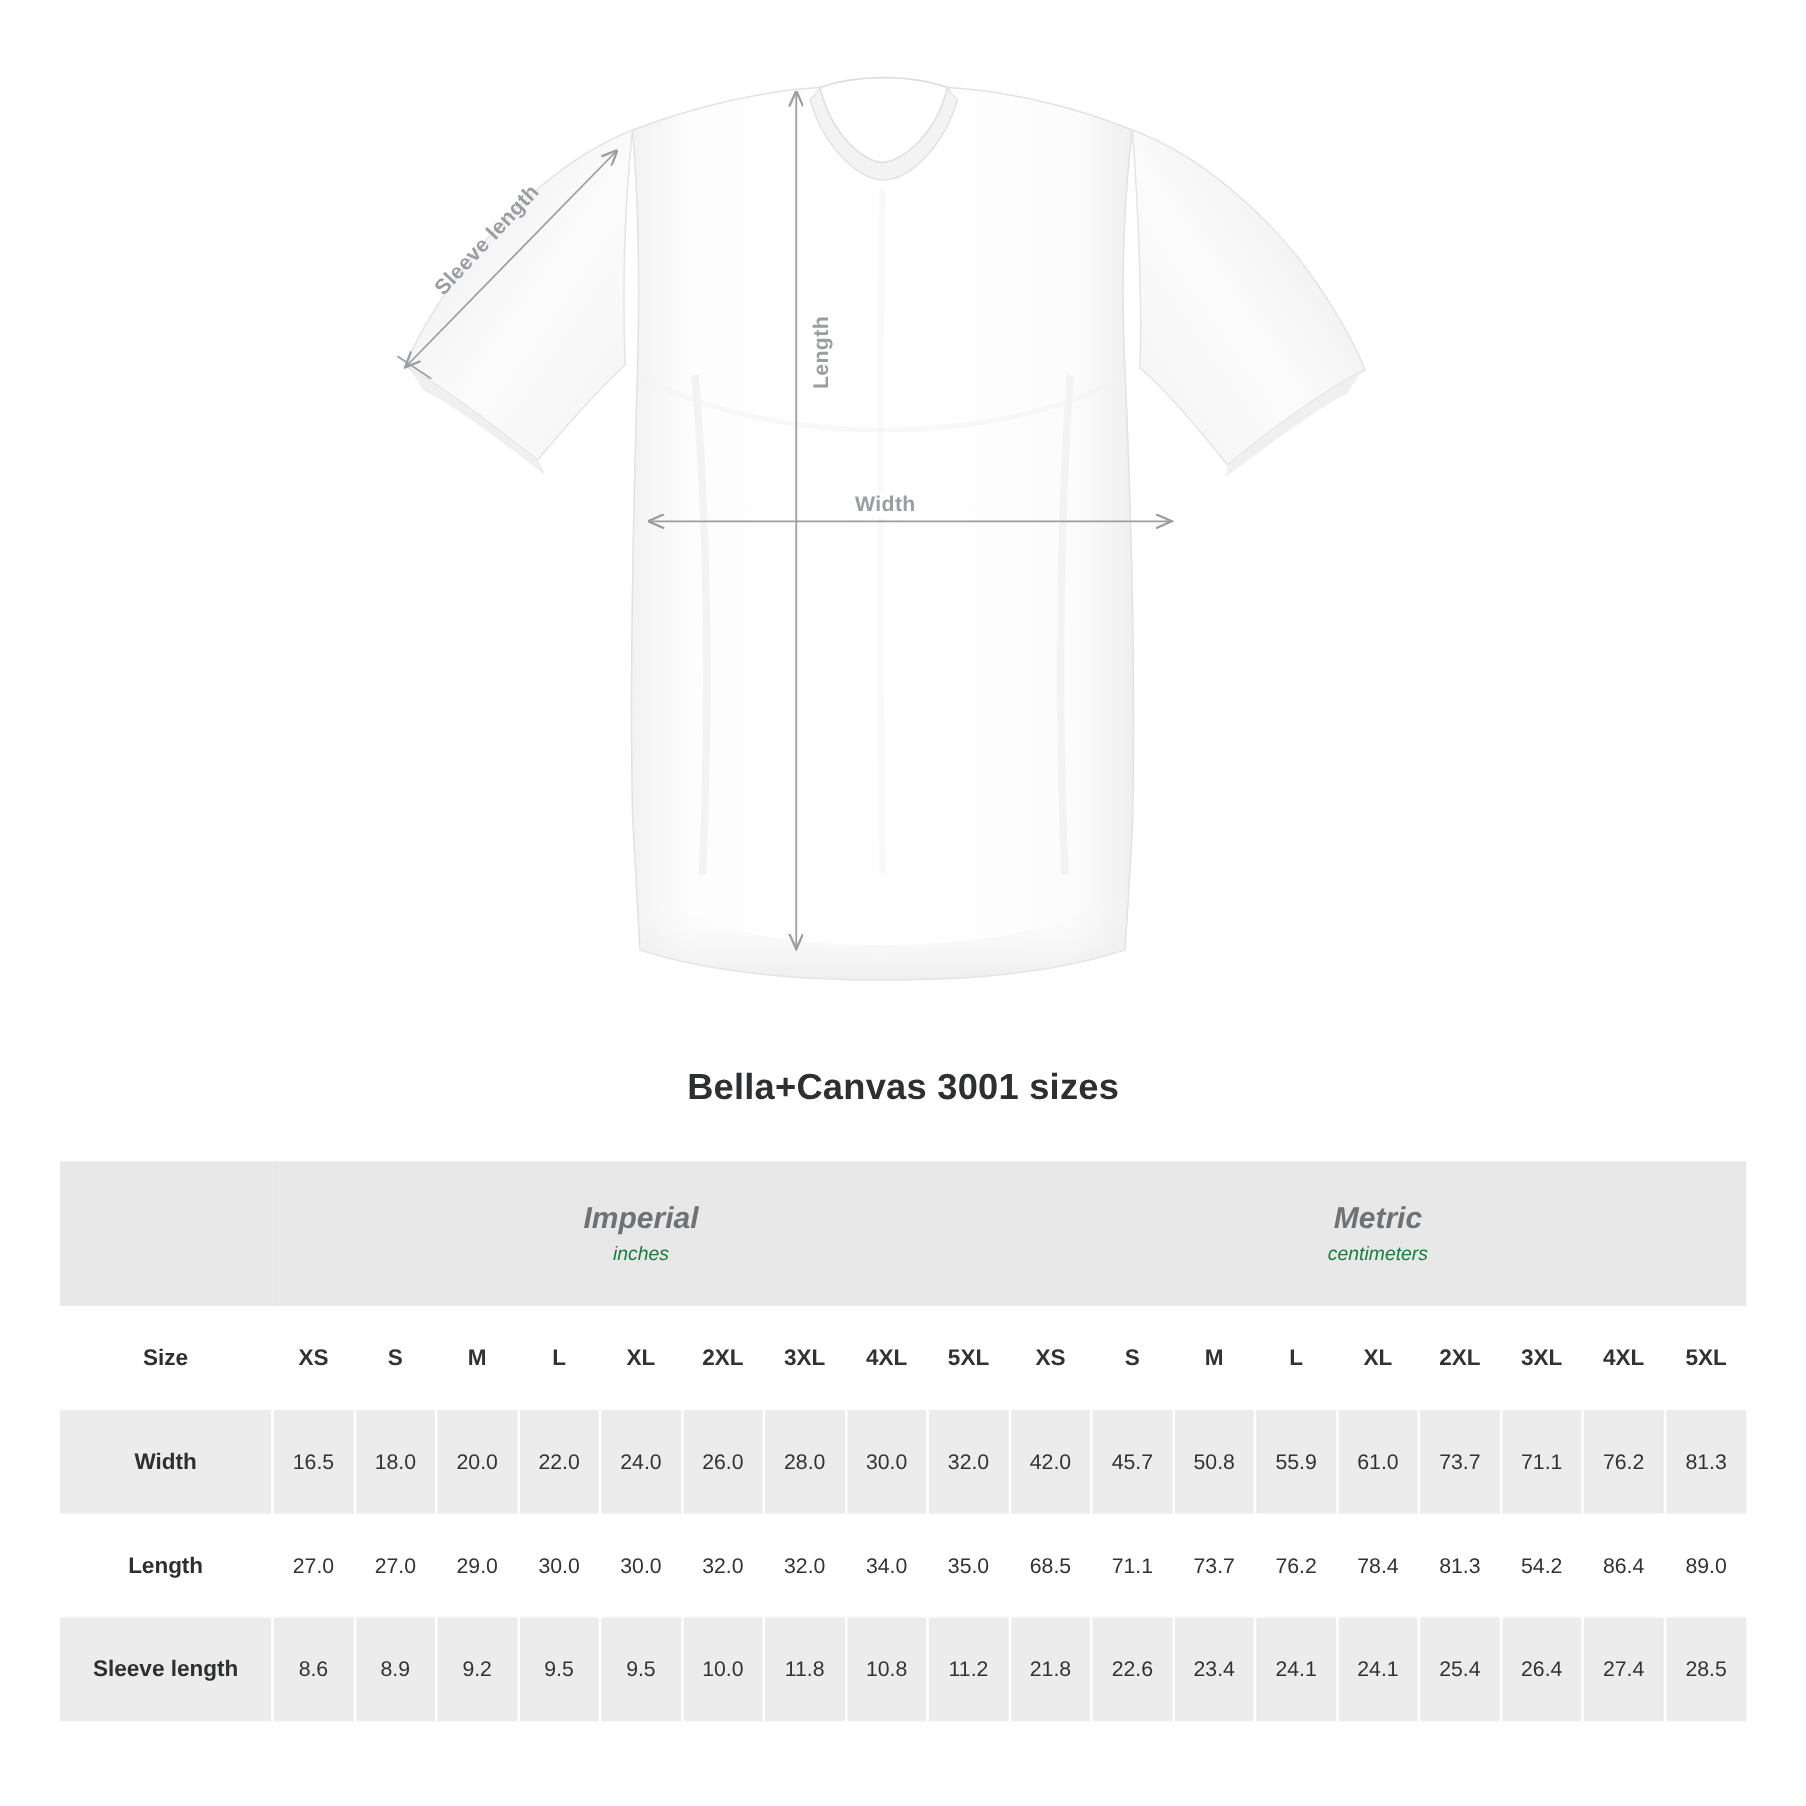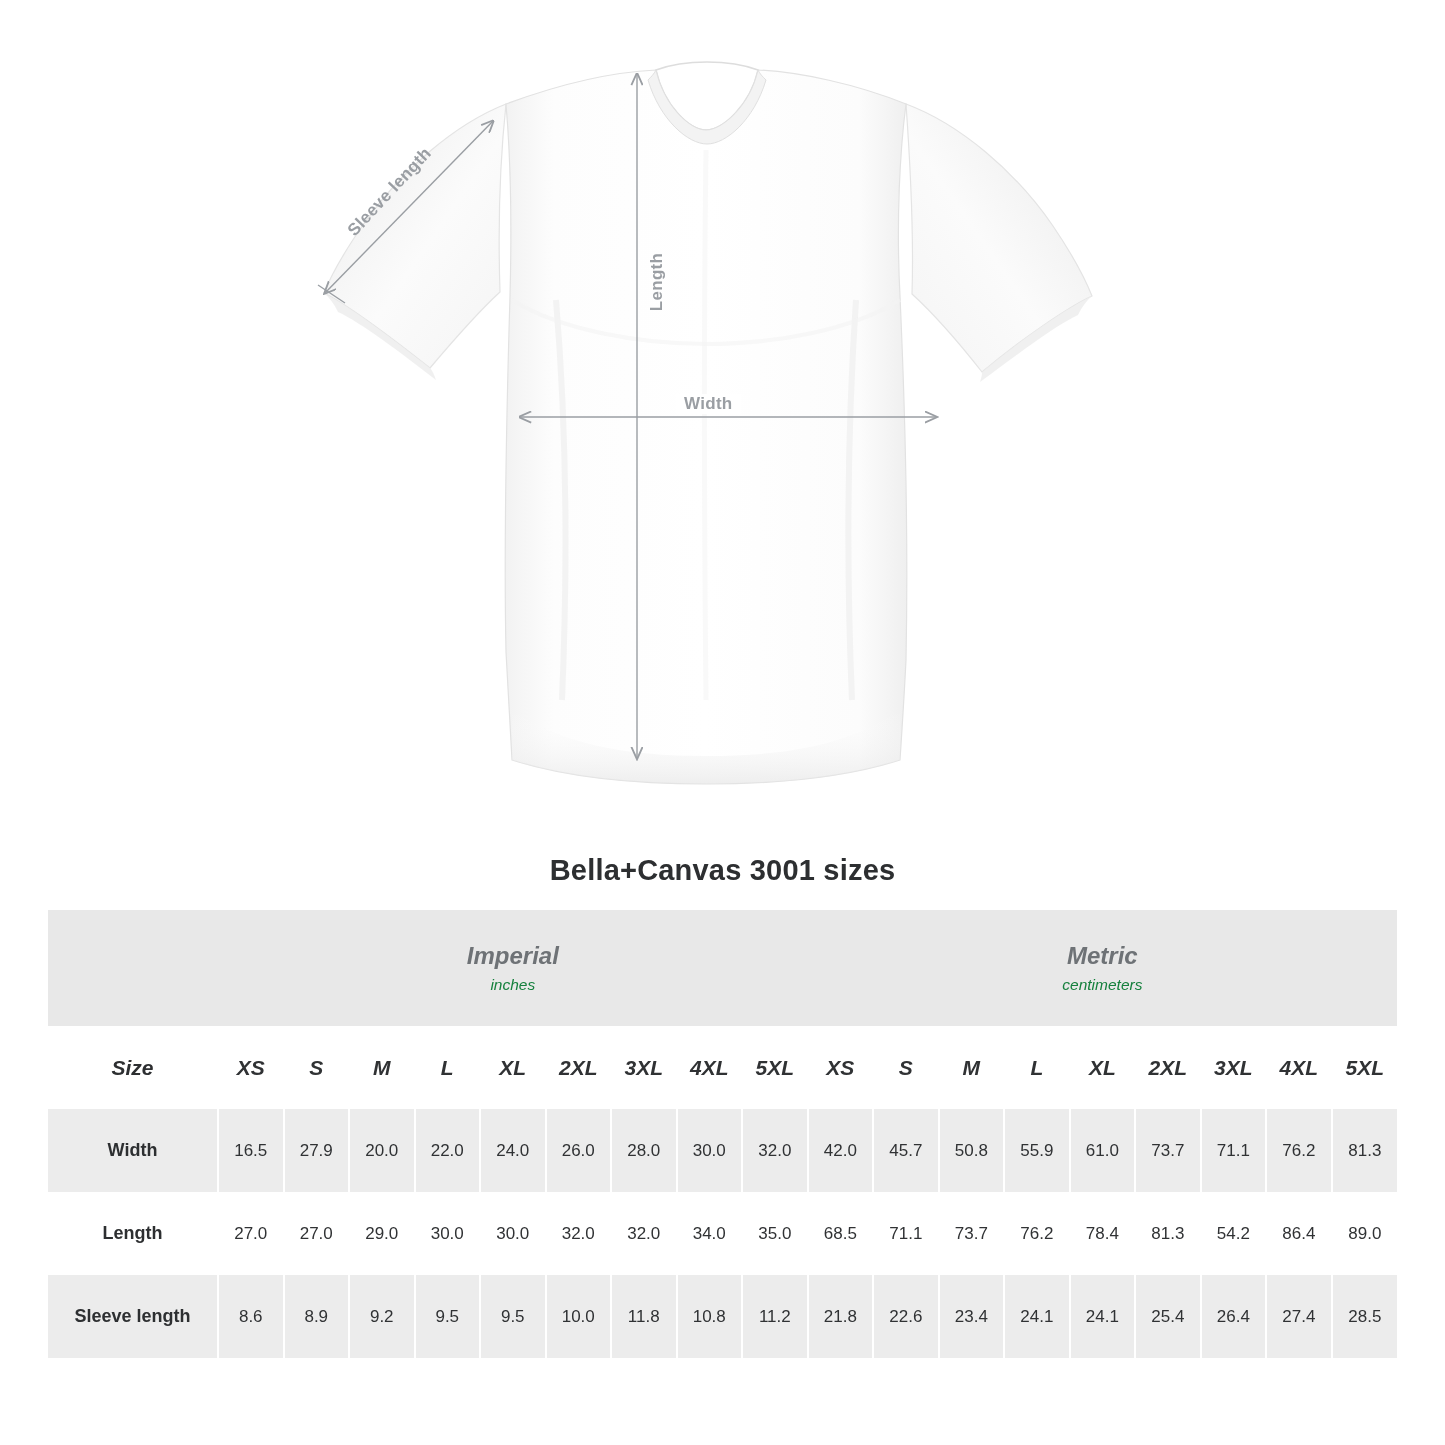"Imperial" #size-table-wrap { margin: 23px 48px 0 48px -> 42px 48px 0 48px }
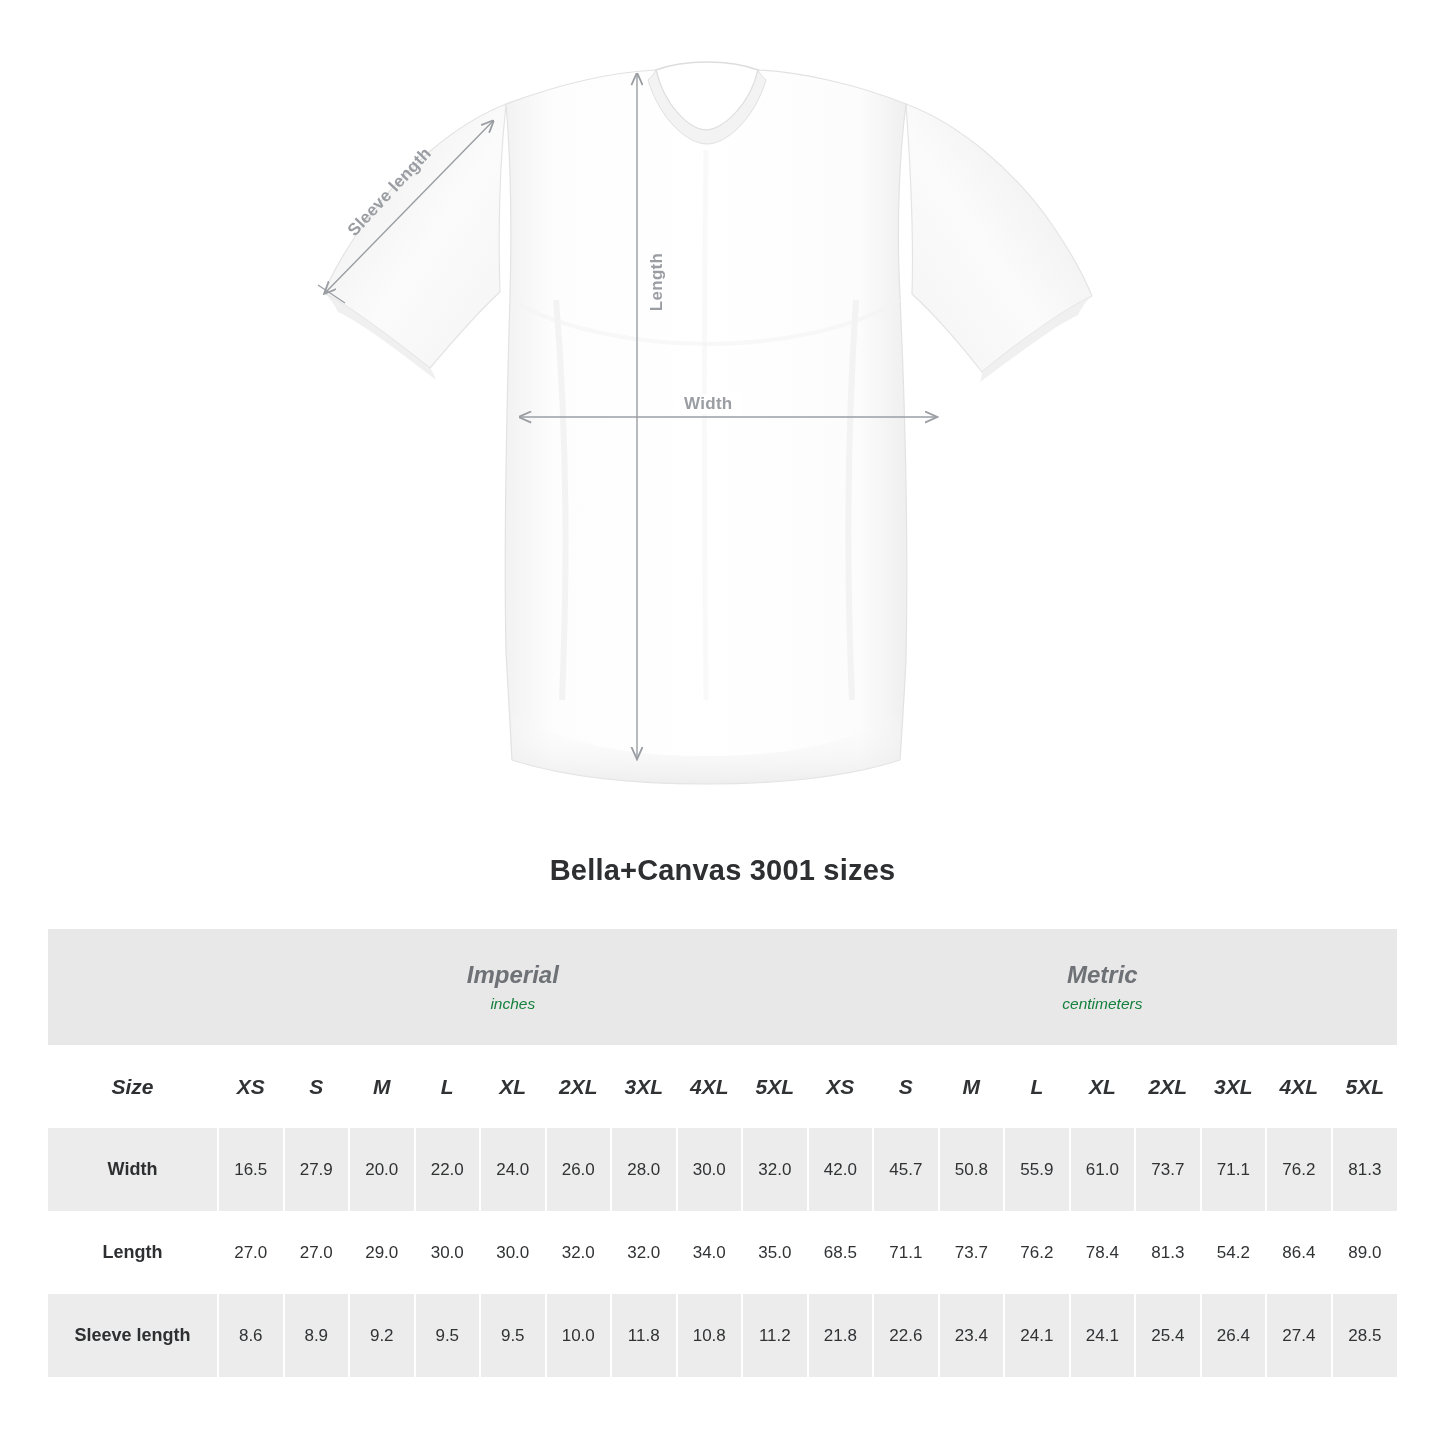"Size" tbody tr.head-row td { font-size: 21px -> 18px; font-style: italic -> none }
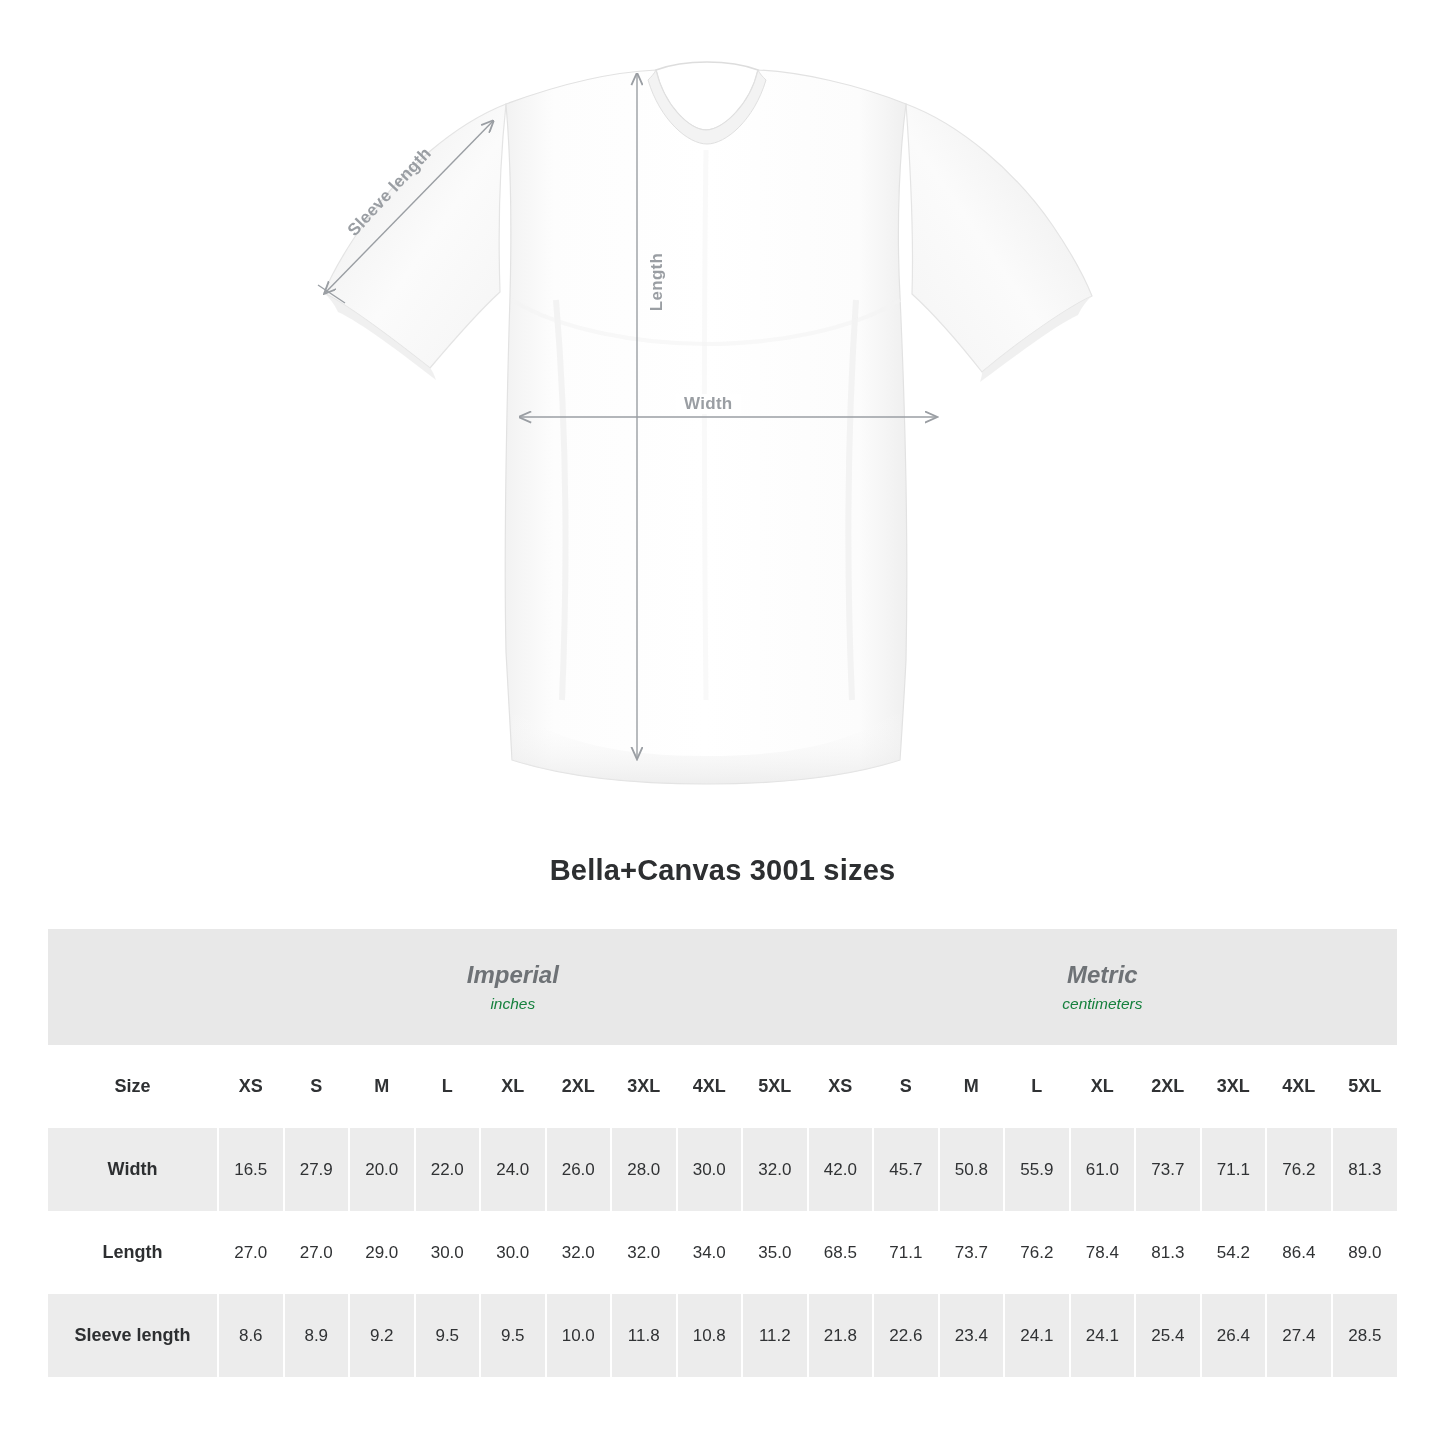"27.9" td { text: 27.9 -> 18.0 }
